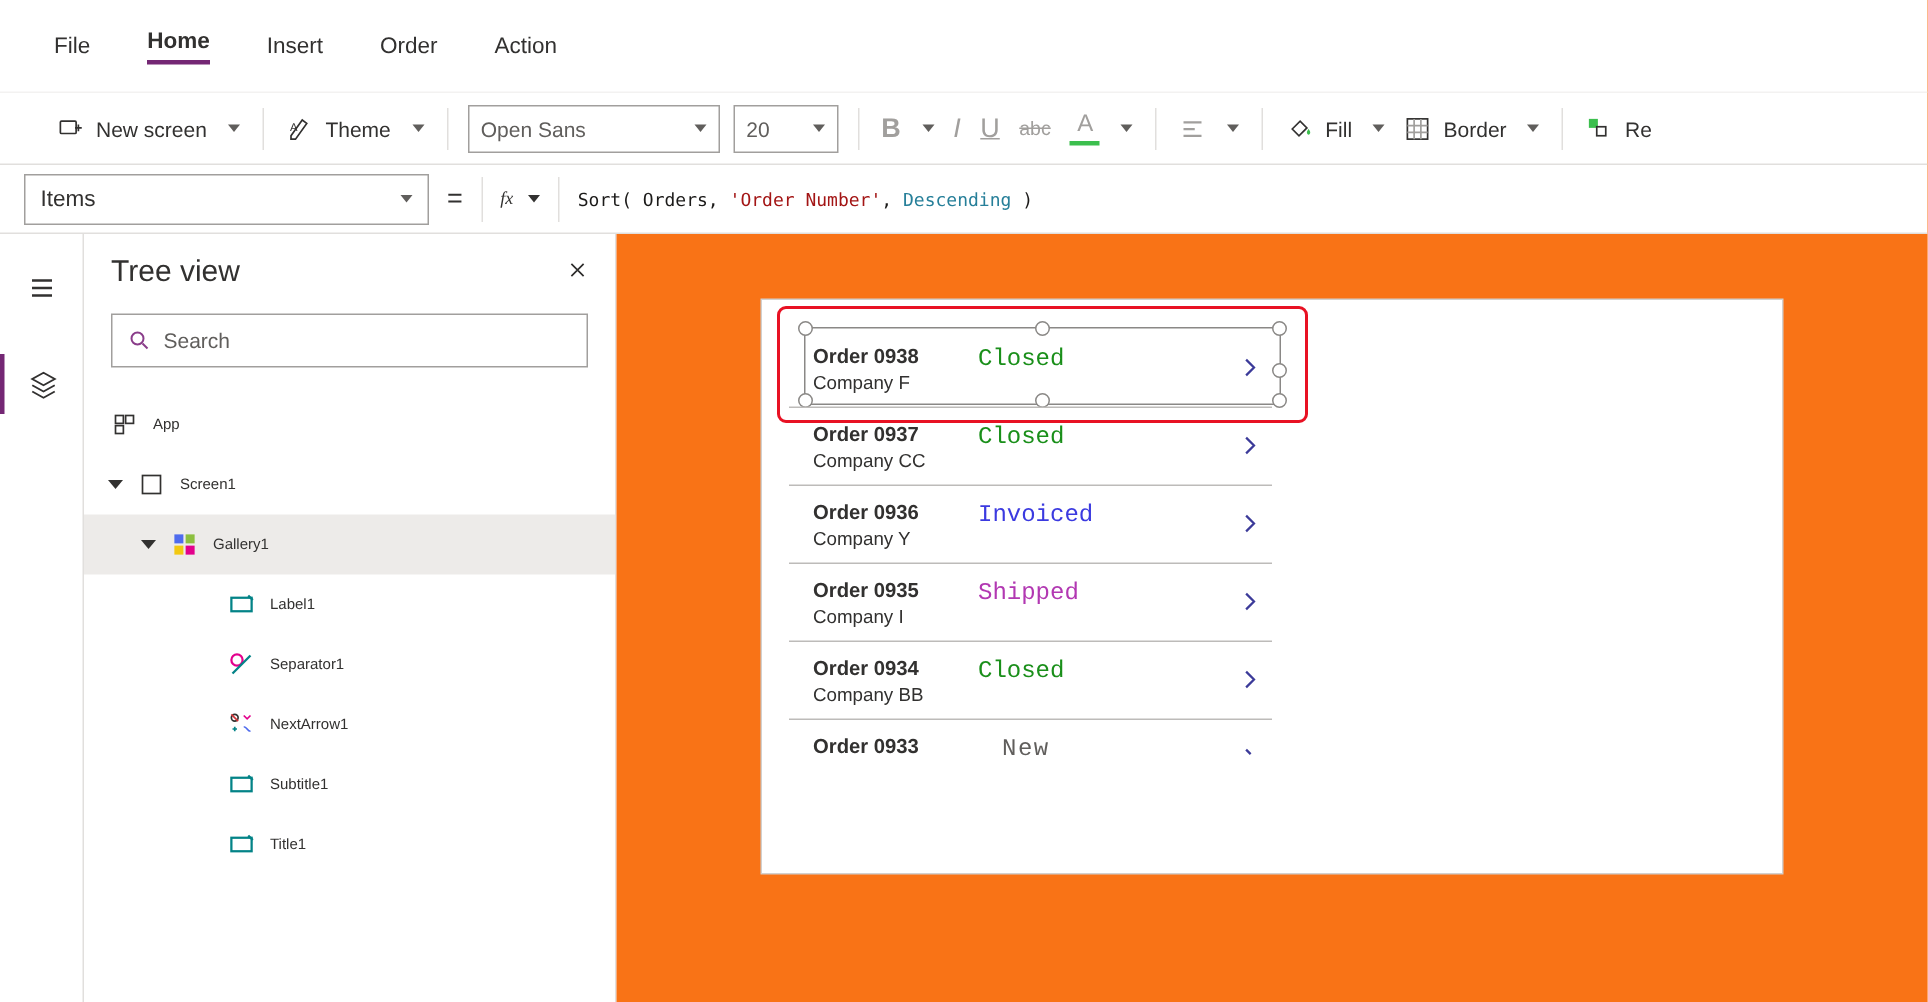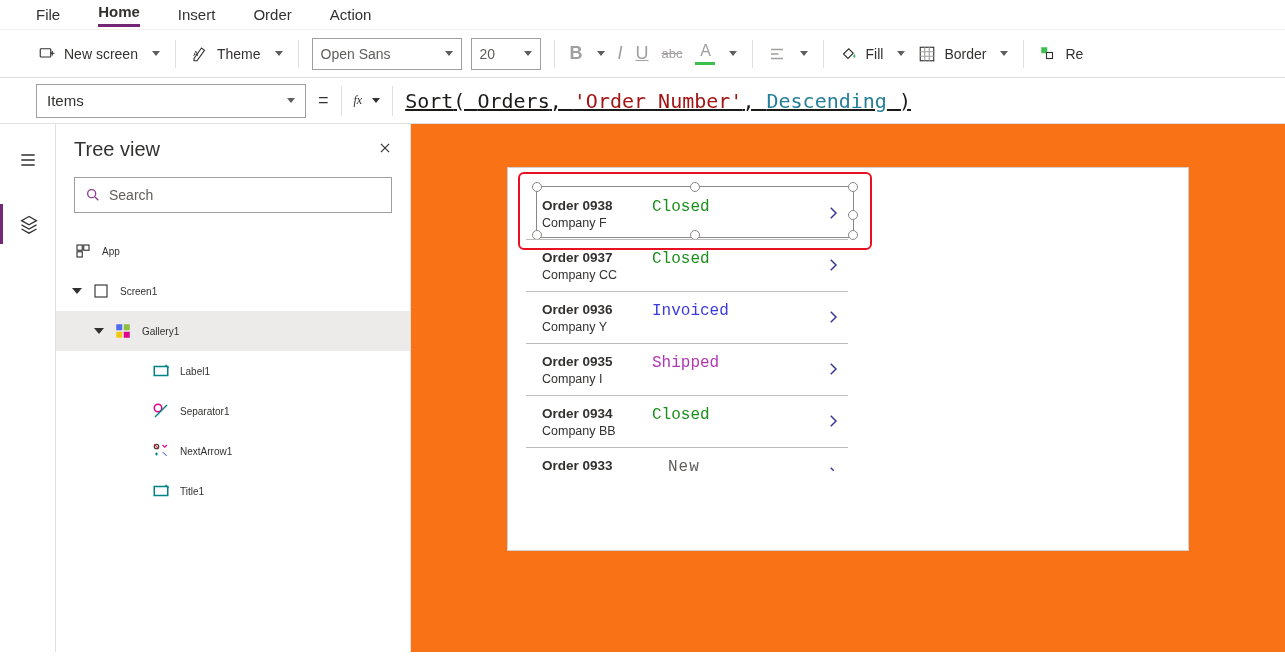"File" .menubar { height: 30px -> 62px }
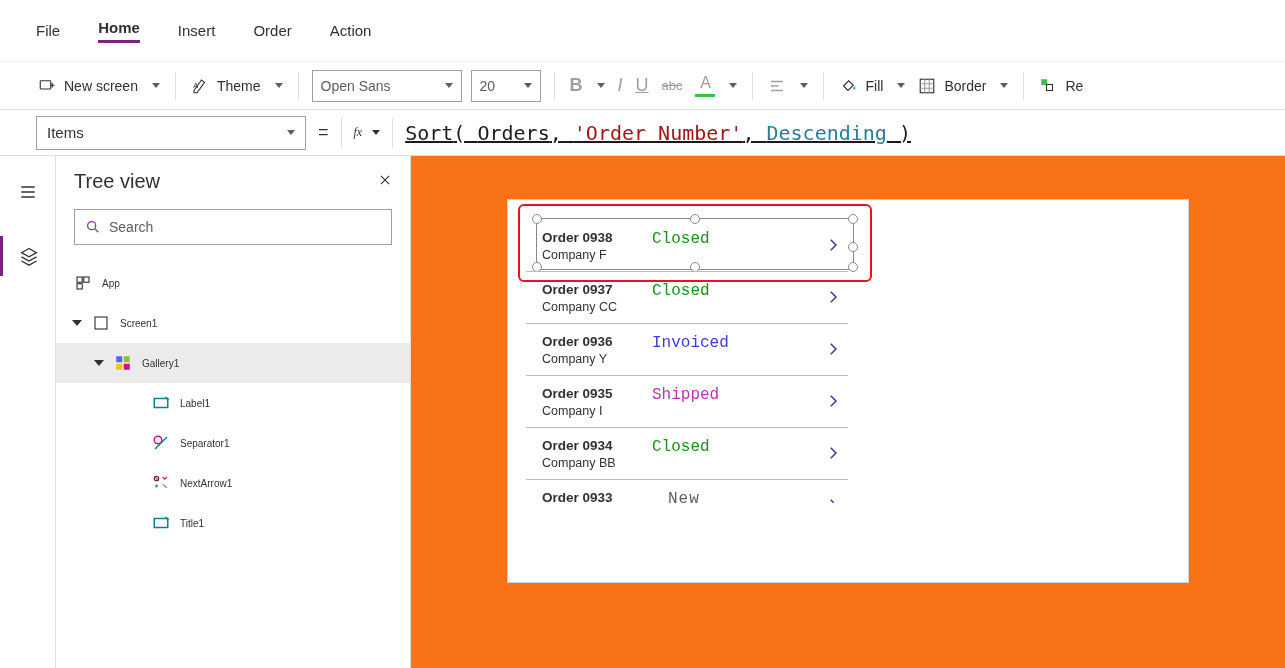"Open Sans" div.tb-select { width: 150px -> 168px }
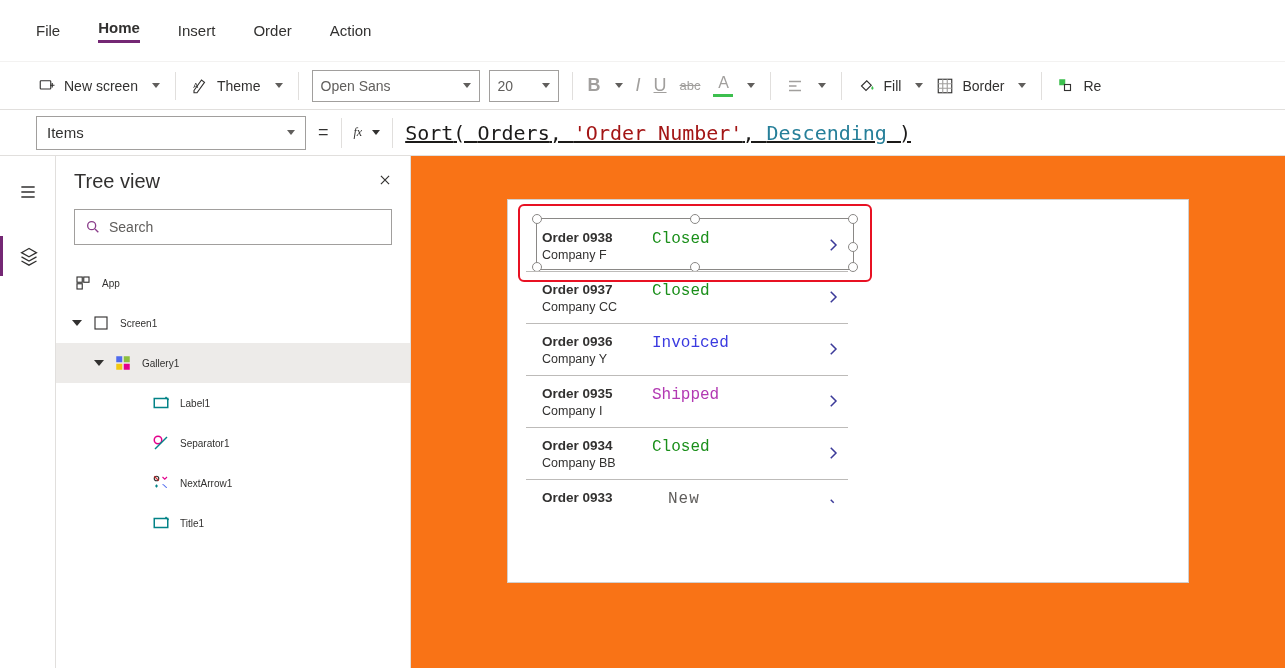"Items" .formulabar { padding: 0 36px -> 0 16px }
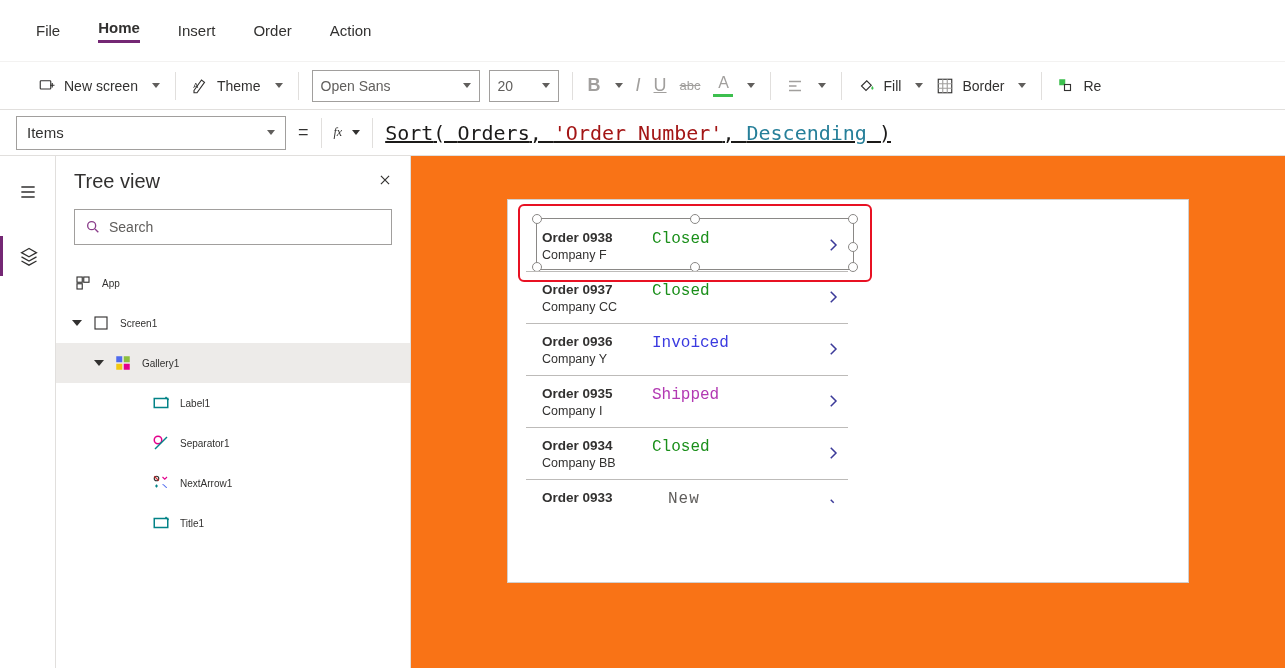"Sort( Orders, 'Order Number', Descending" .formula-input { font-size: 20px -> 12px; text-decoration: underline -> none }
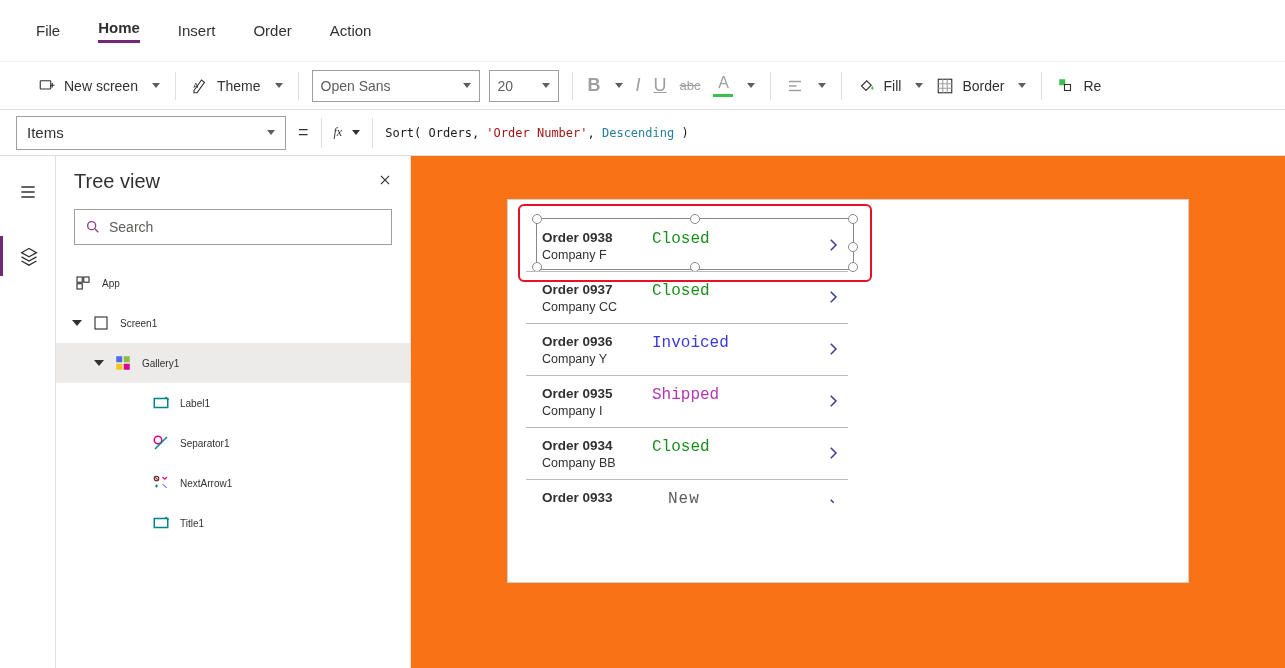"Subtitle1" div.row { html: none -> <div> <svg> <rect></rect> <path></path> </svg> <span>Subtitle1</span> </div> }
